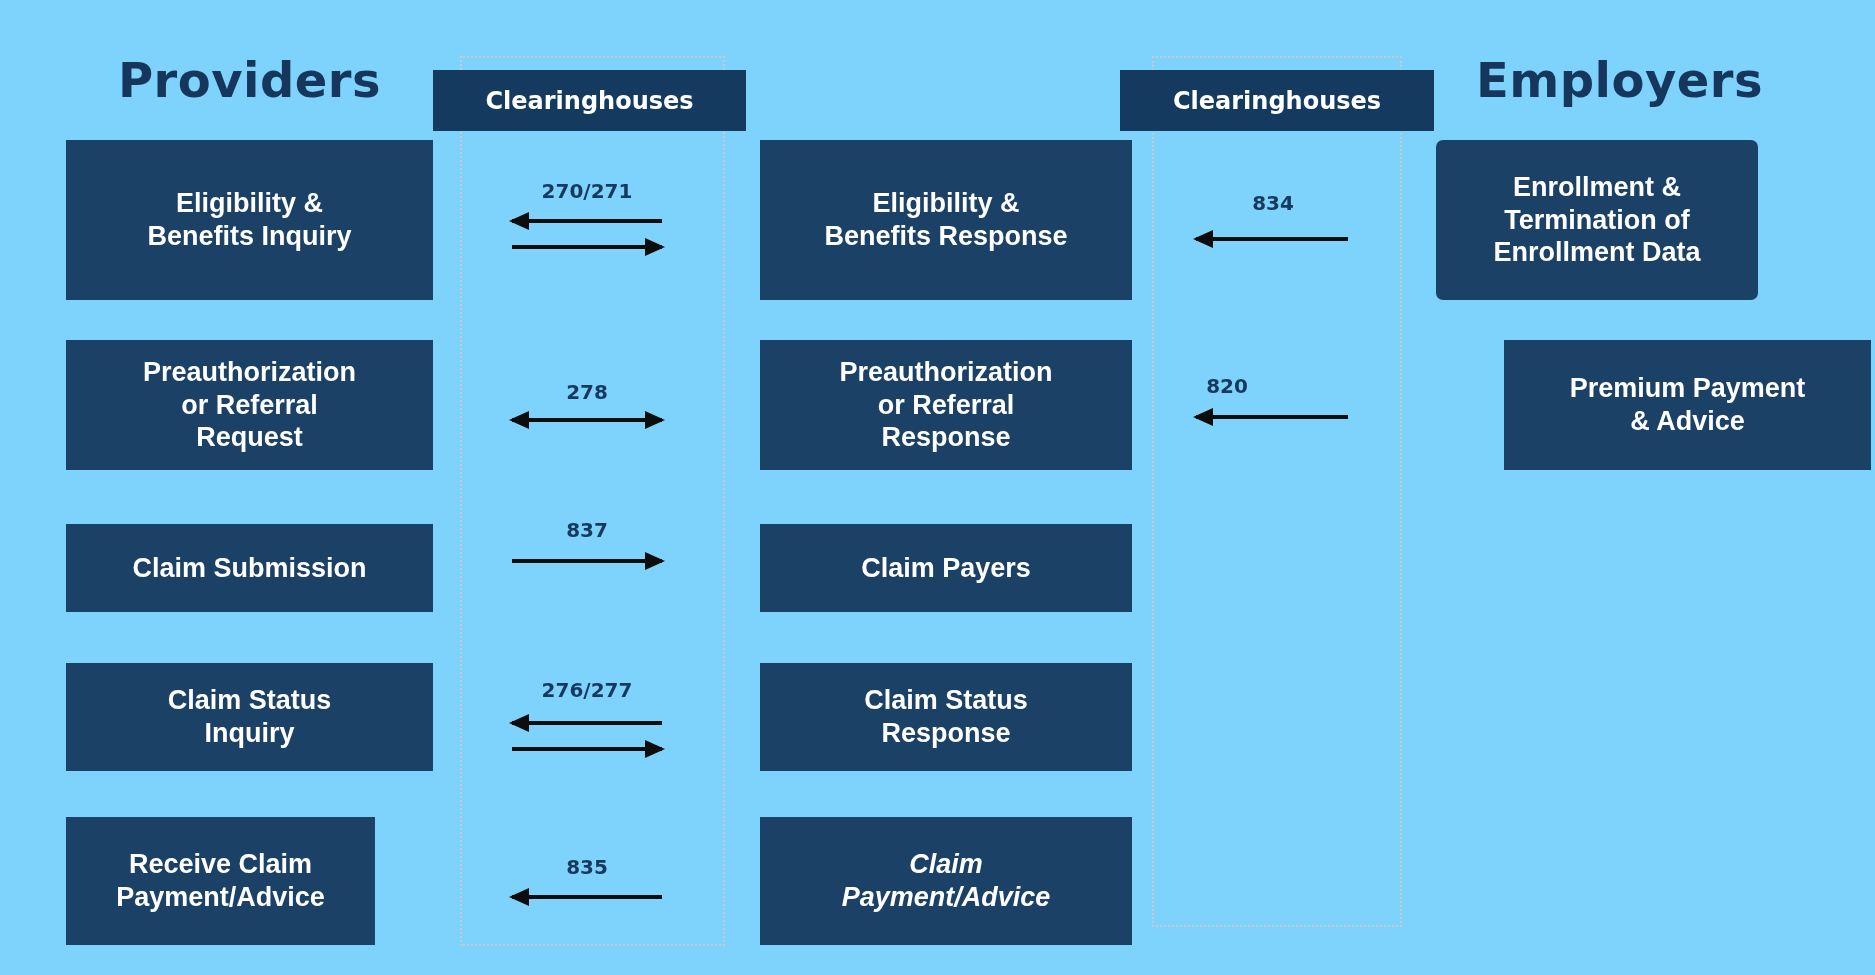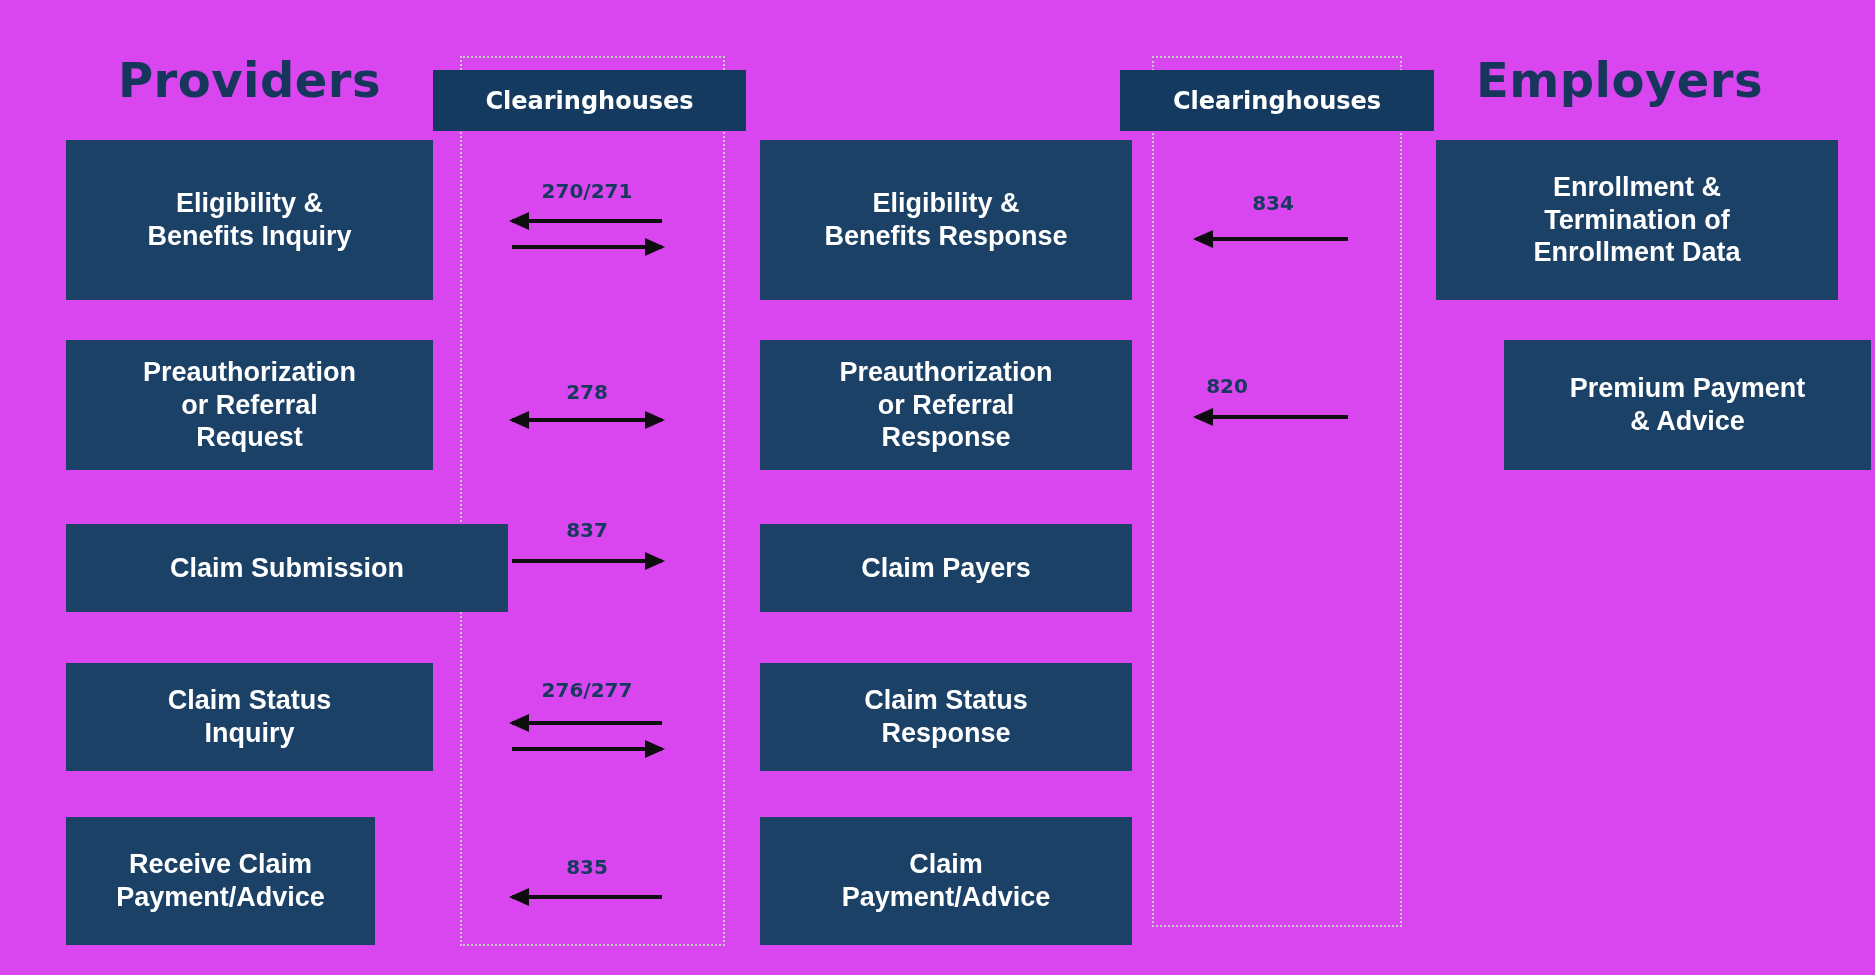"Providers" #stage { background: #d946ef -> #7dd3fc }
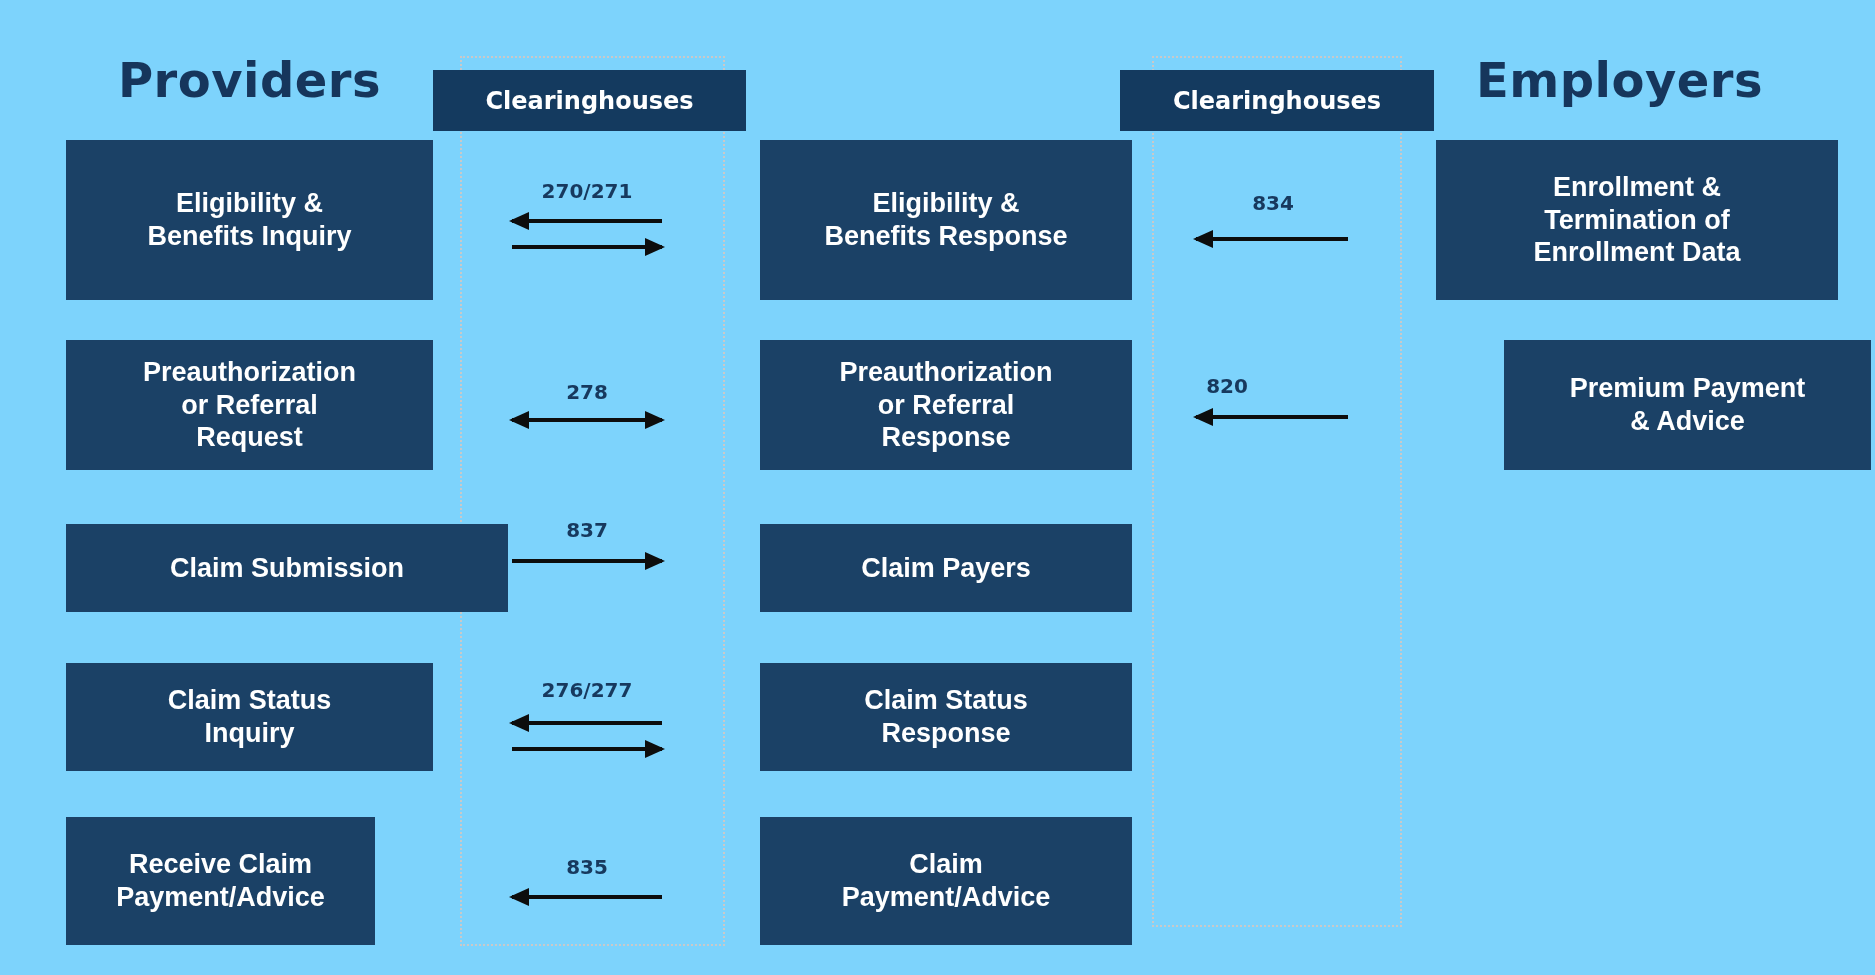"Enrollment &" div.colbox { border-radius: none -> 7px; width: 402px -> 322px }
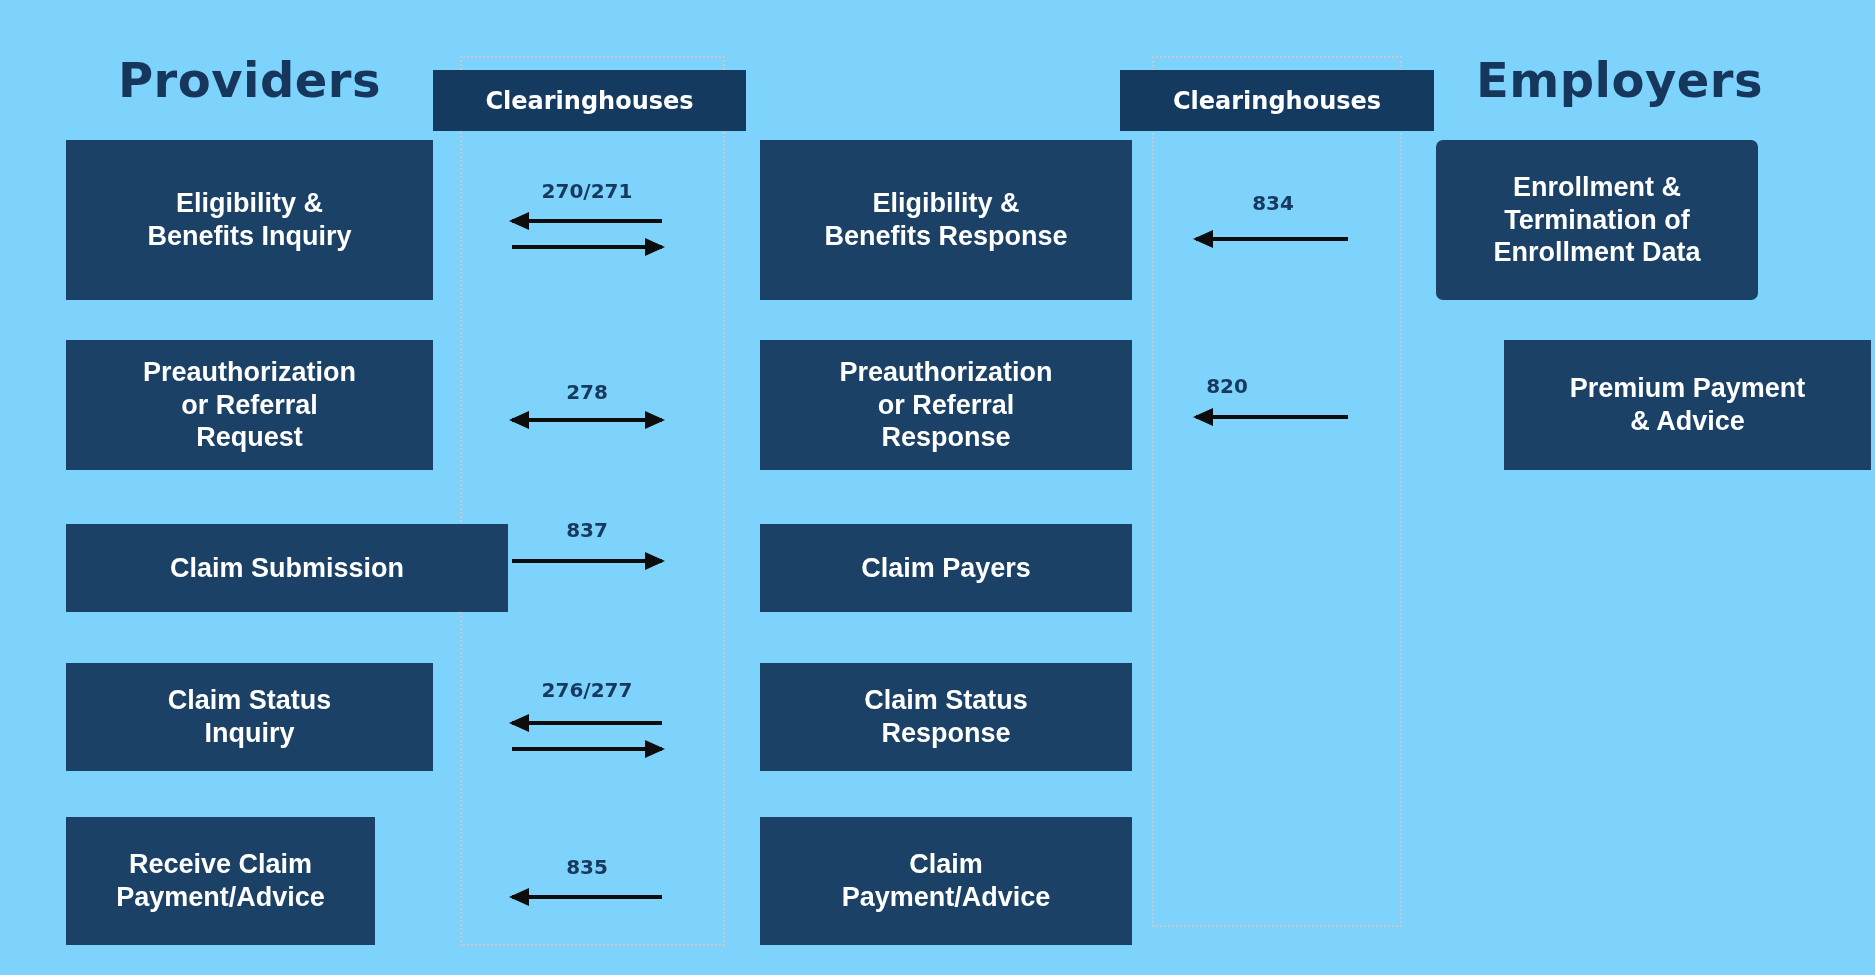"Claim Submission" div.colbox { width: 442px -> 367px }
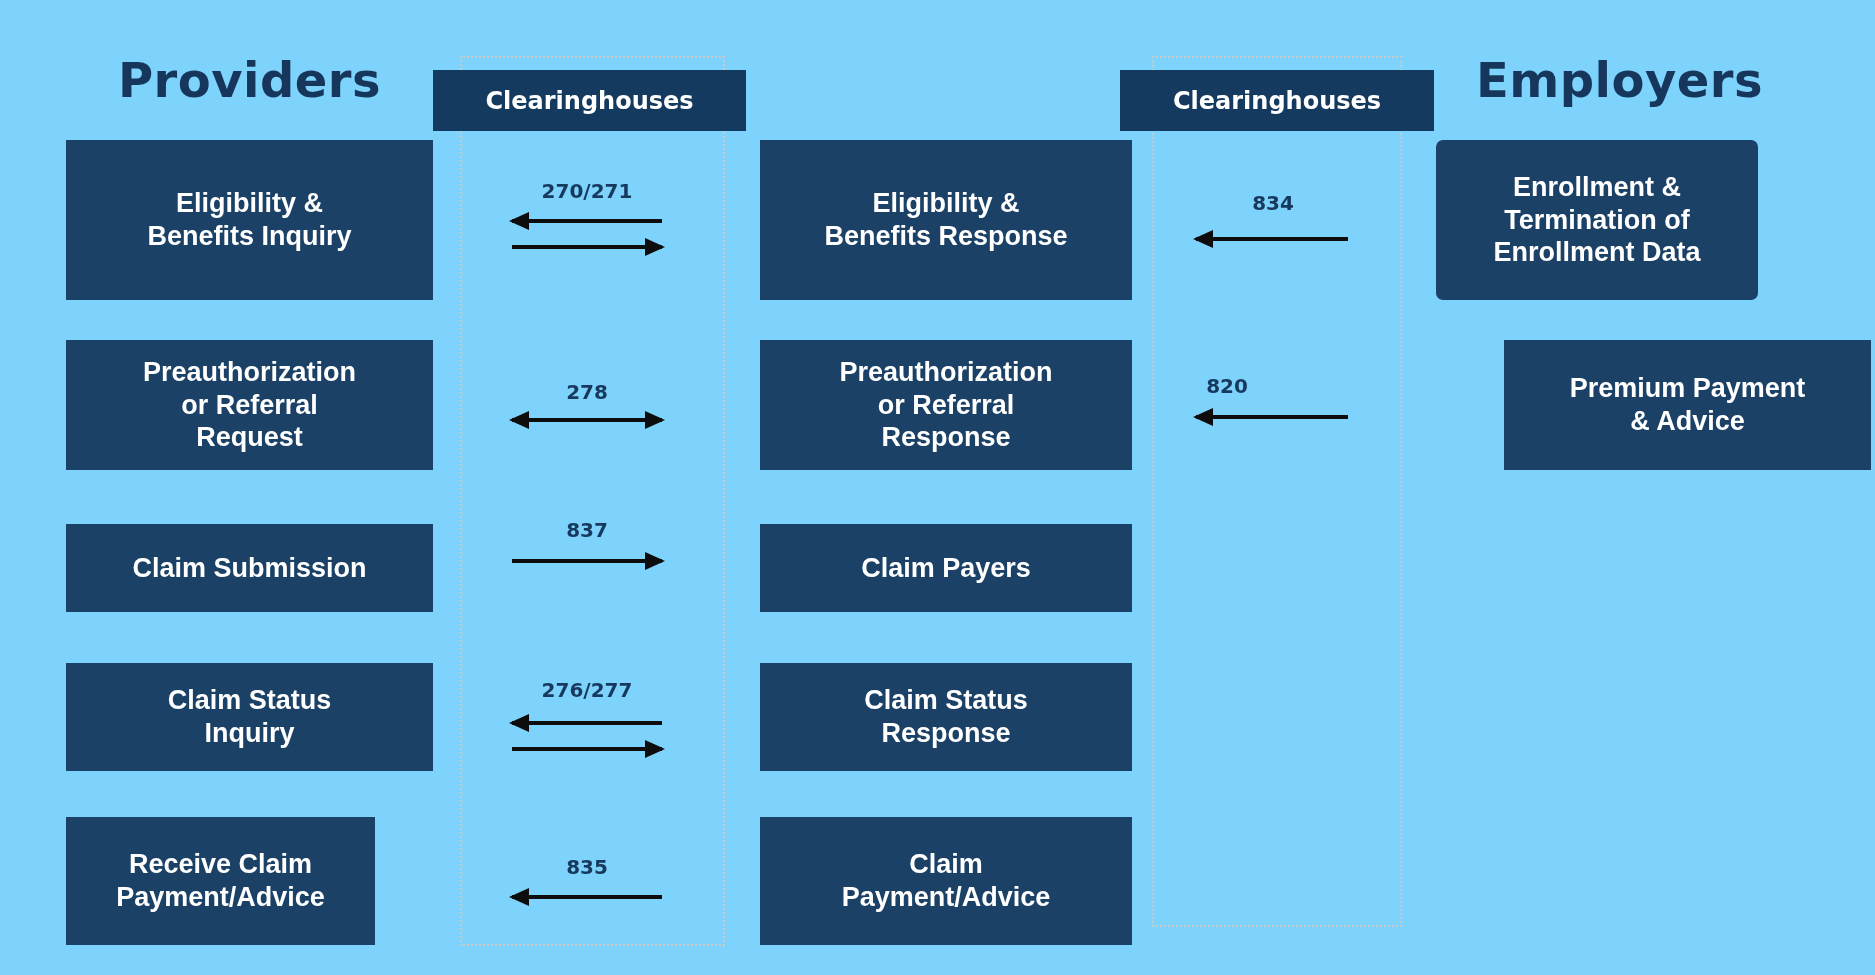"Claim" div.colbox { font-style: none -> italic }
